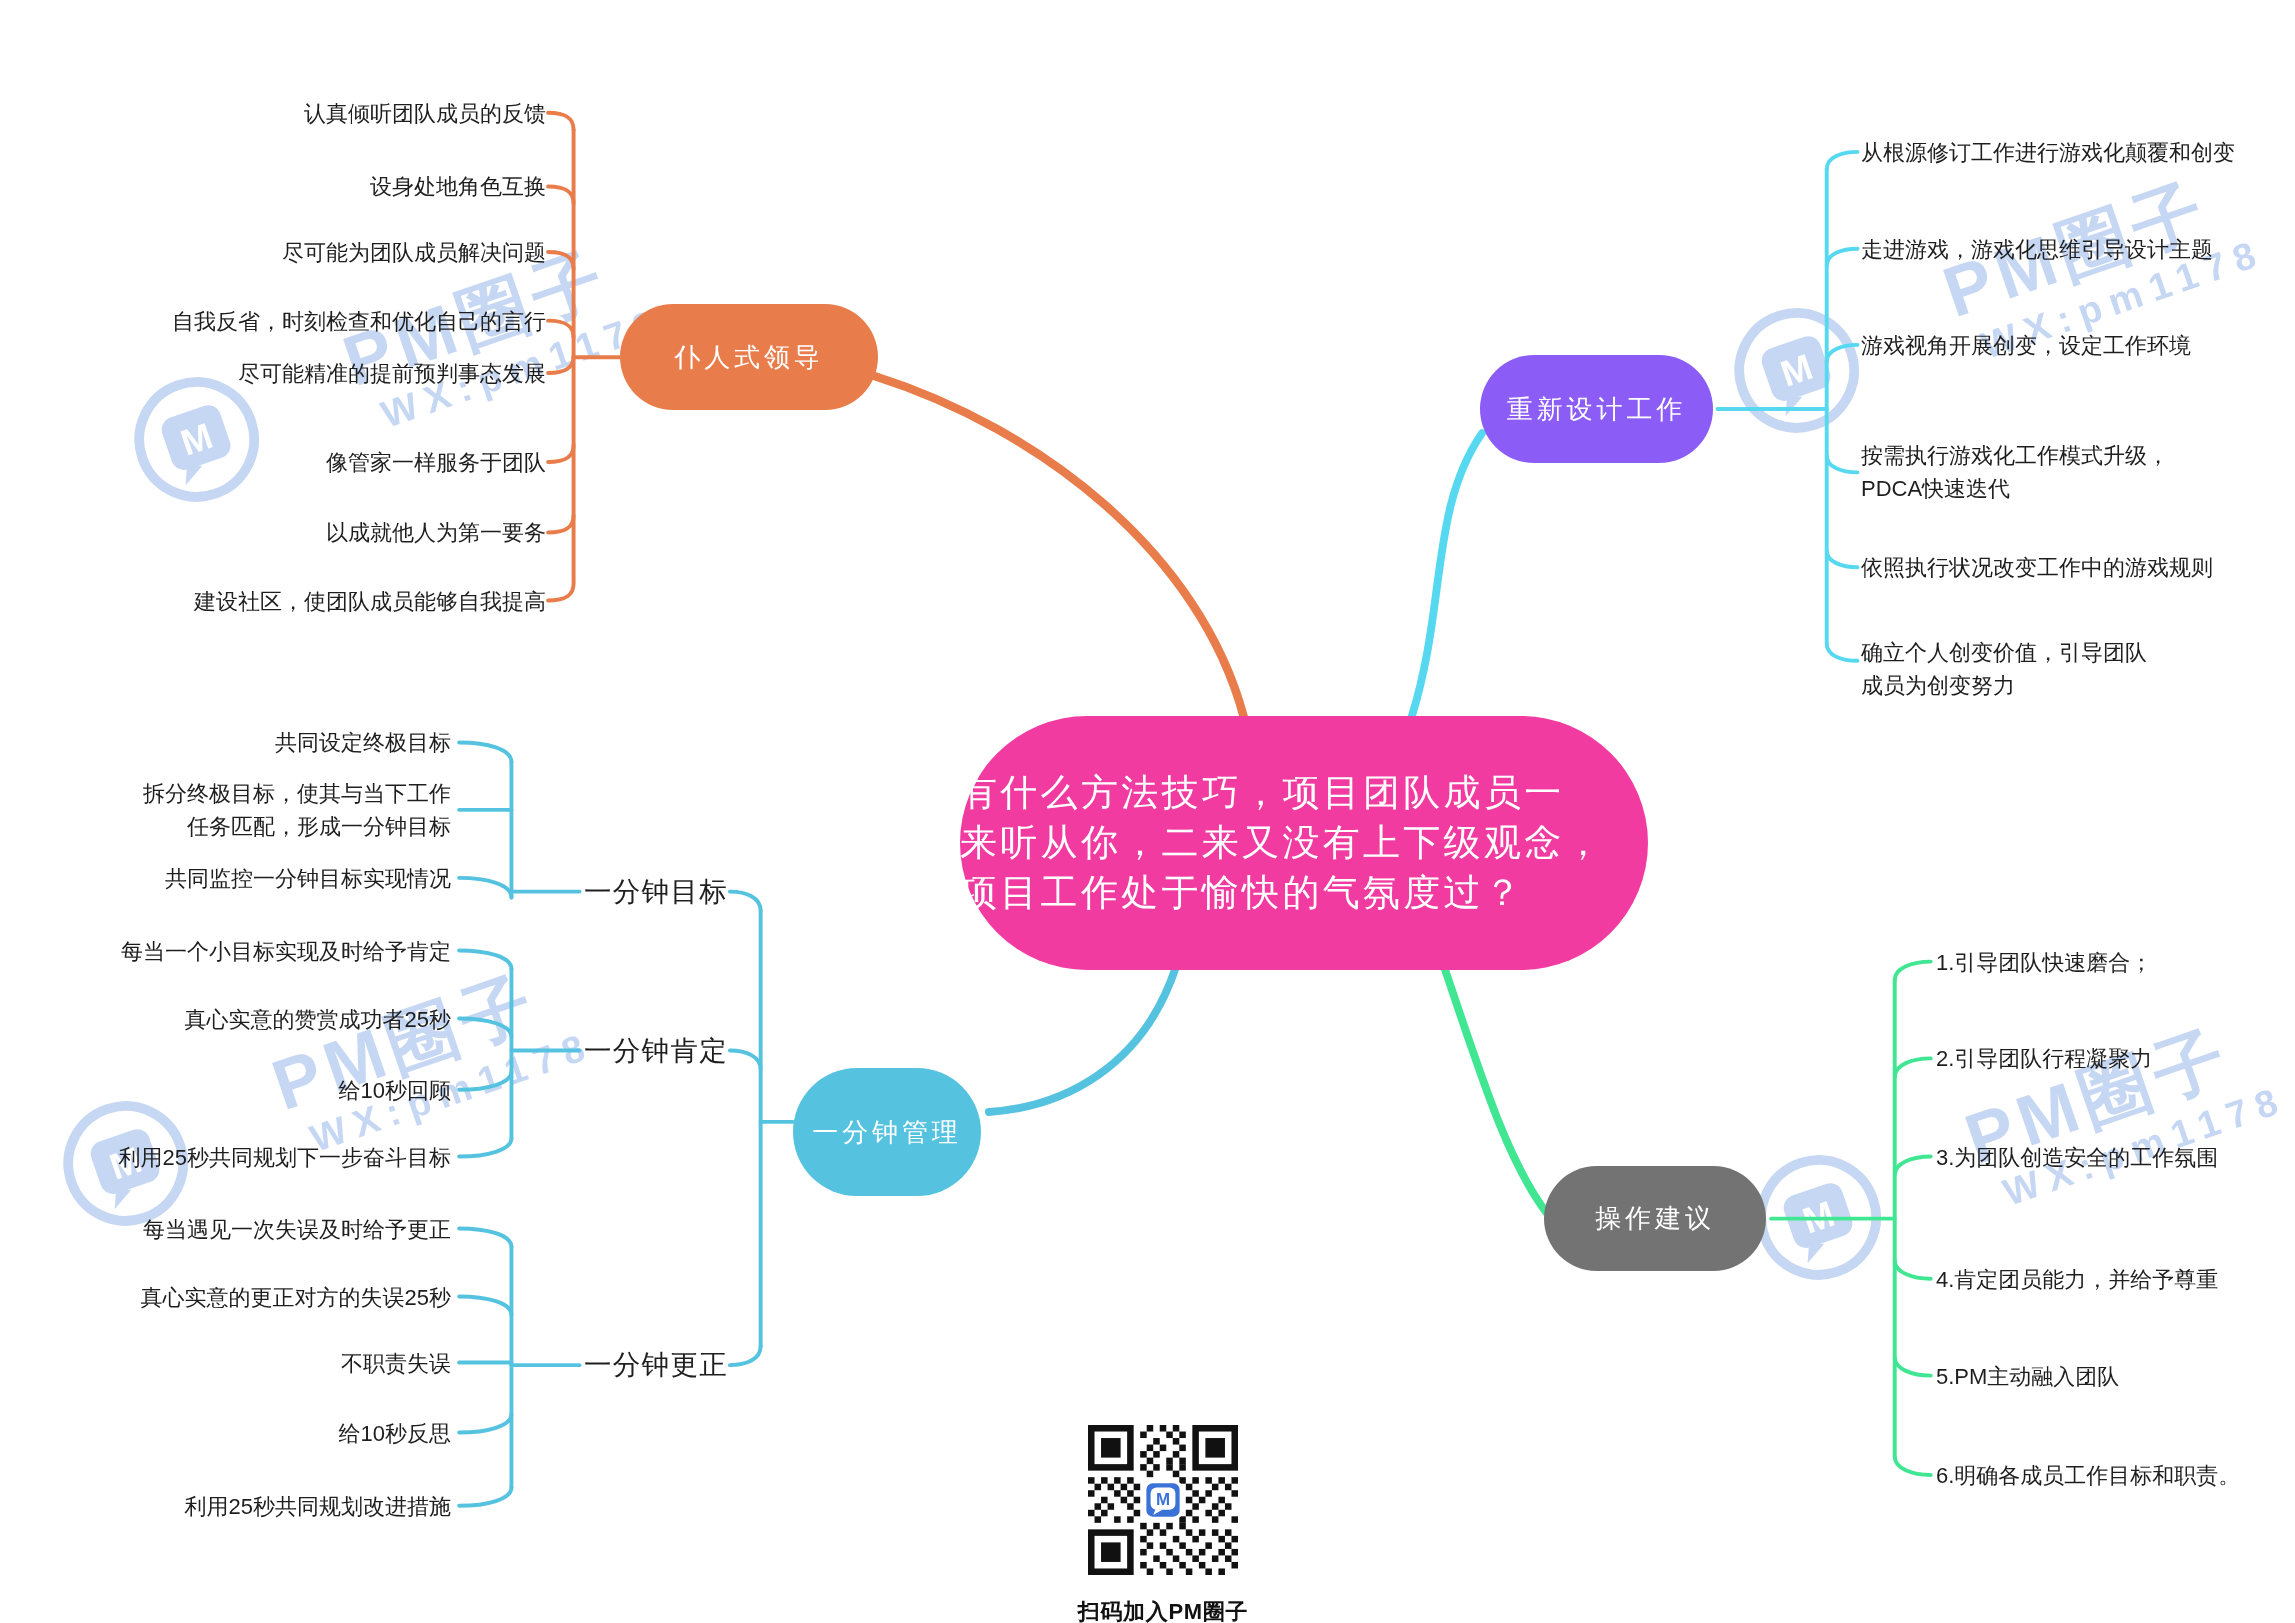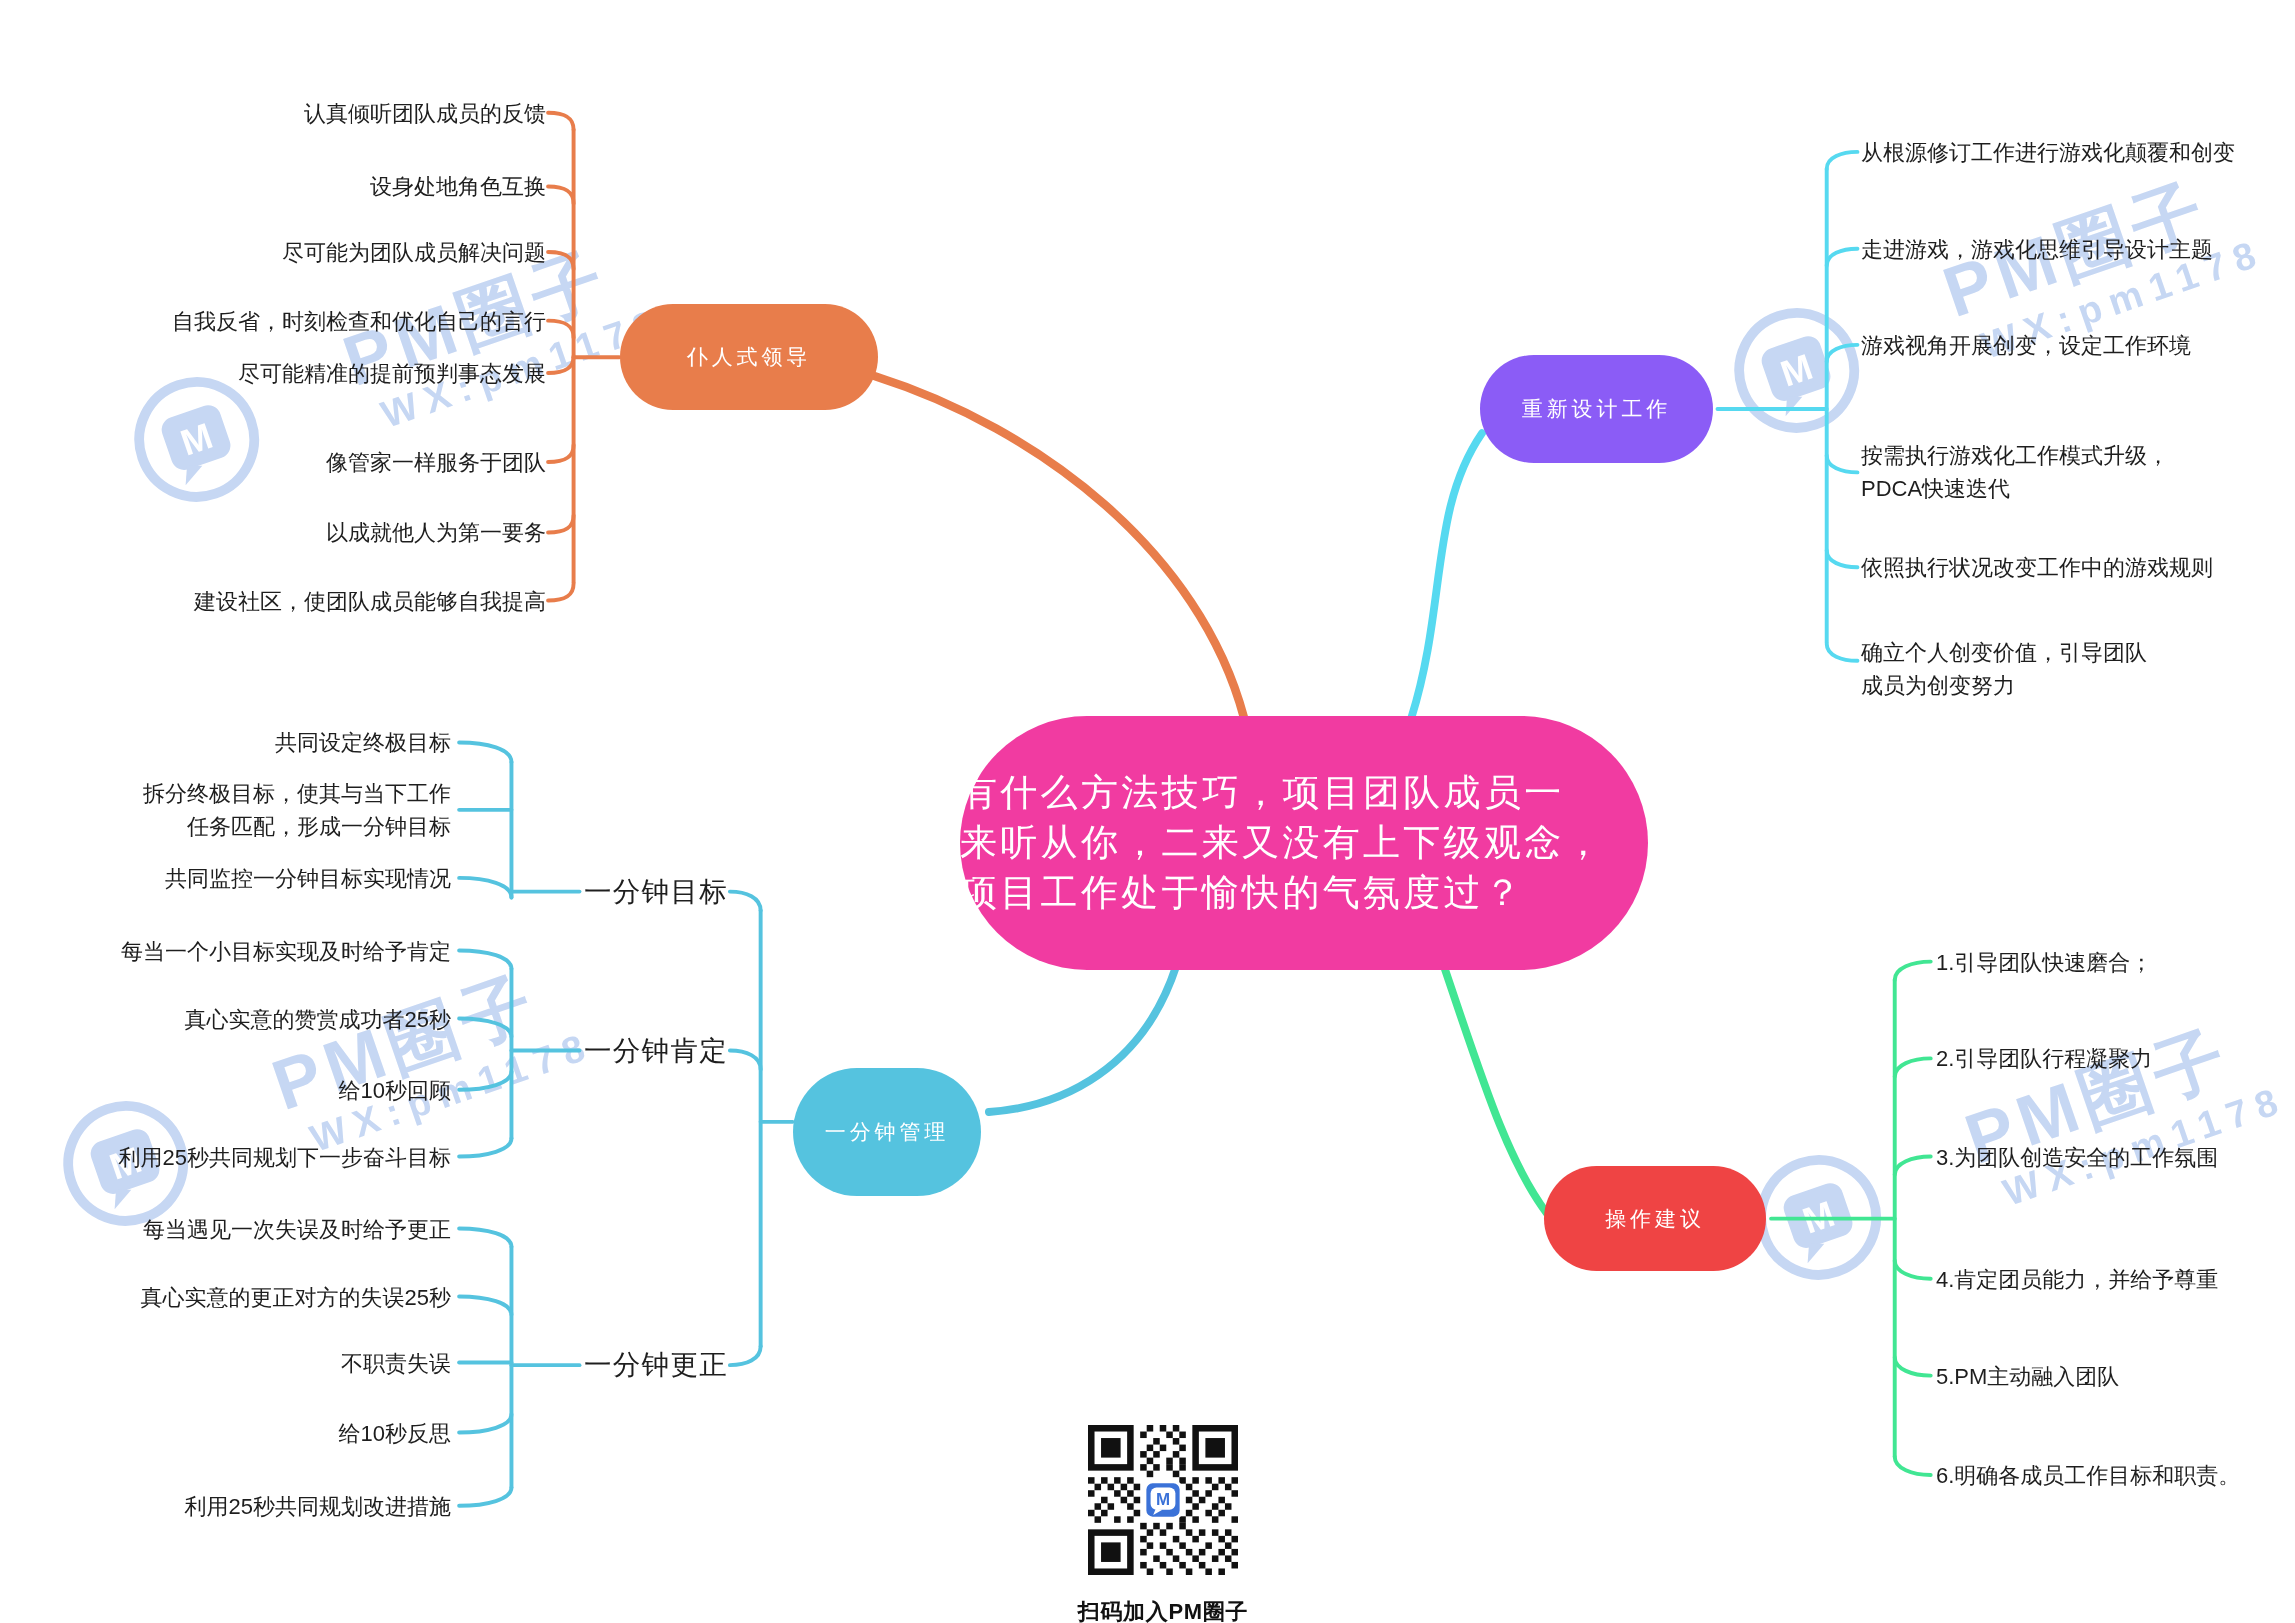"仆人式领导" .capsule { font-size: 21px -> 26px }
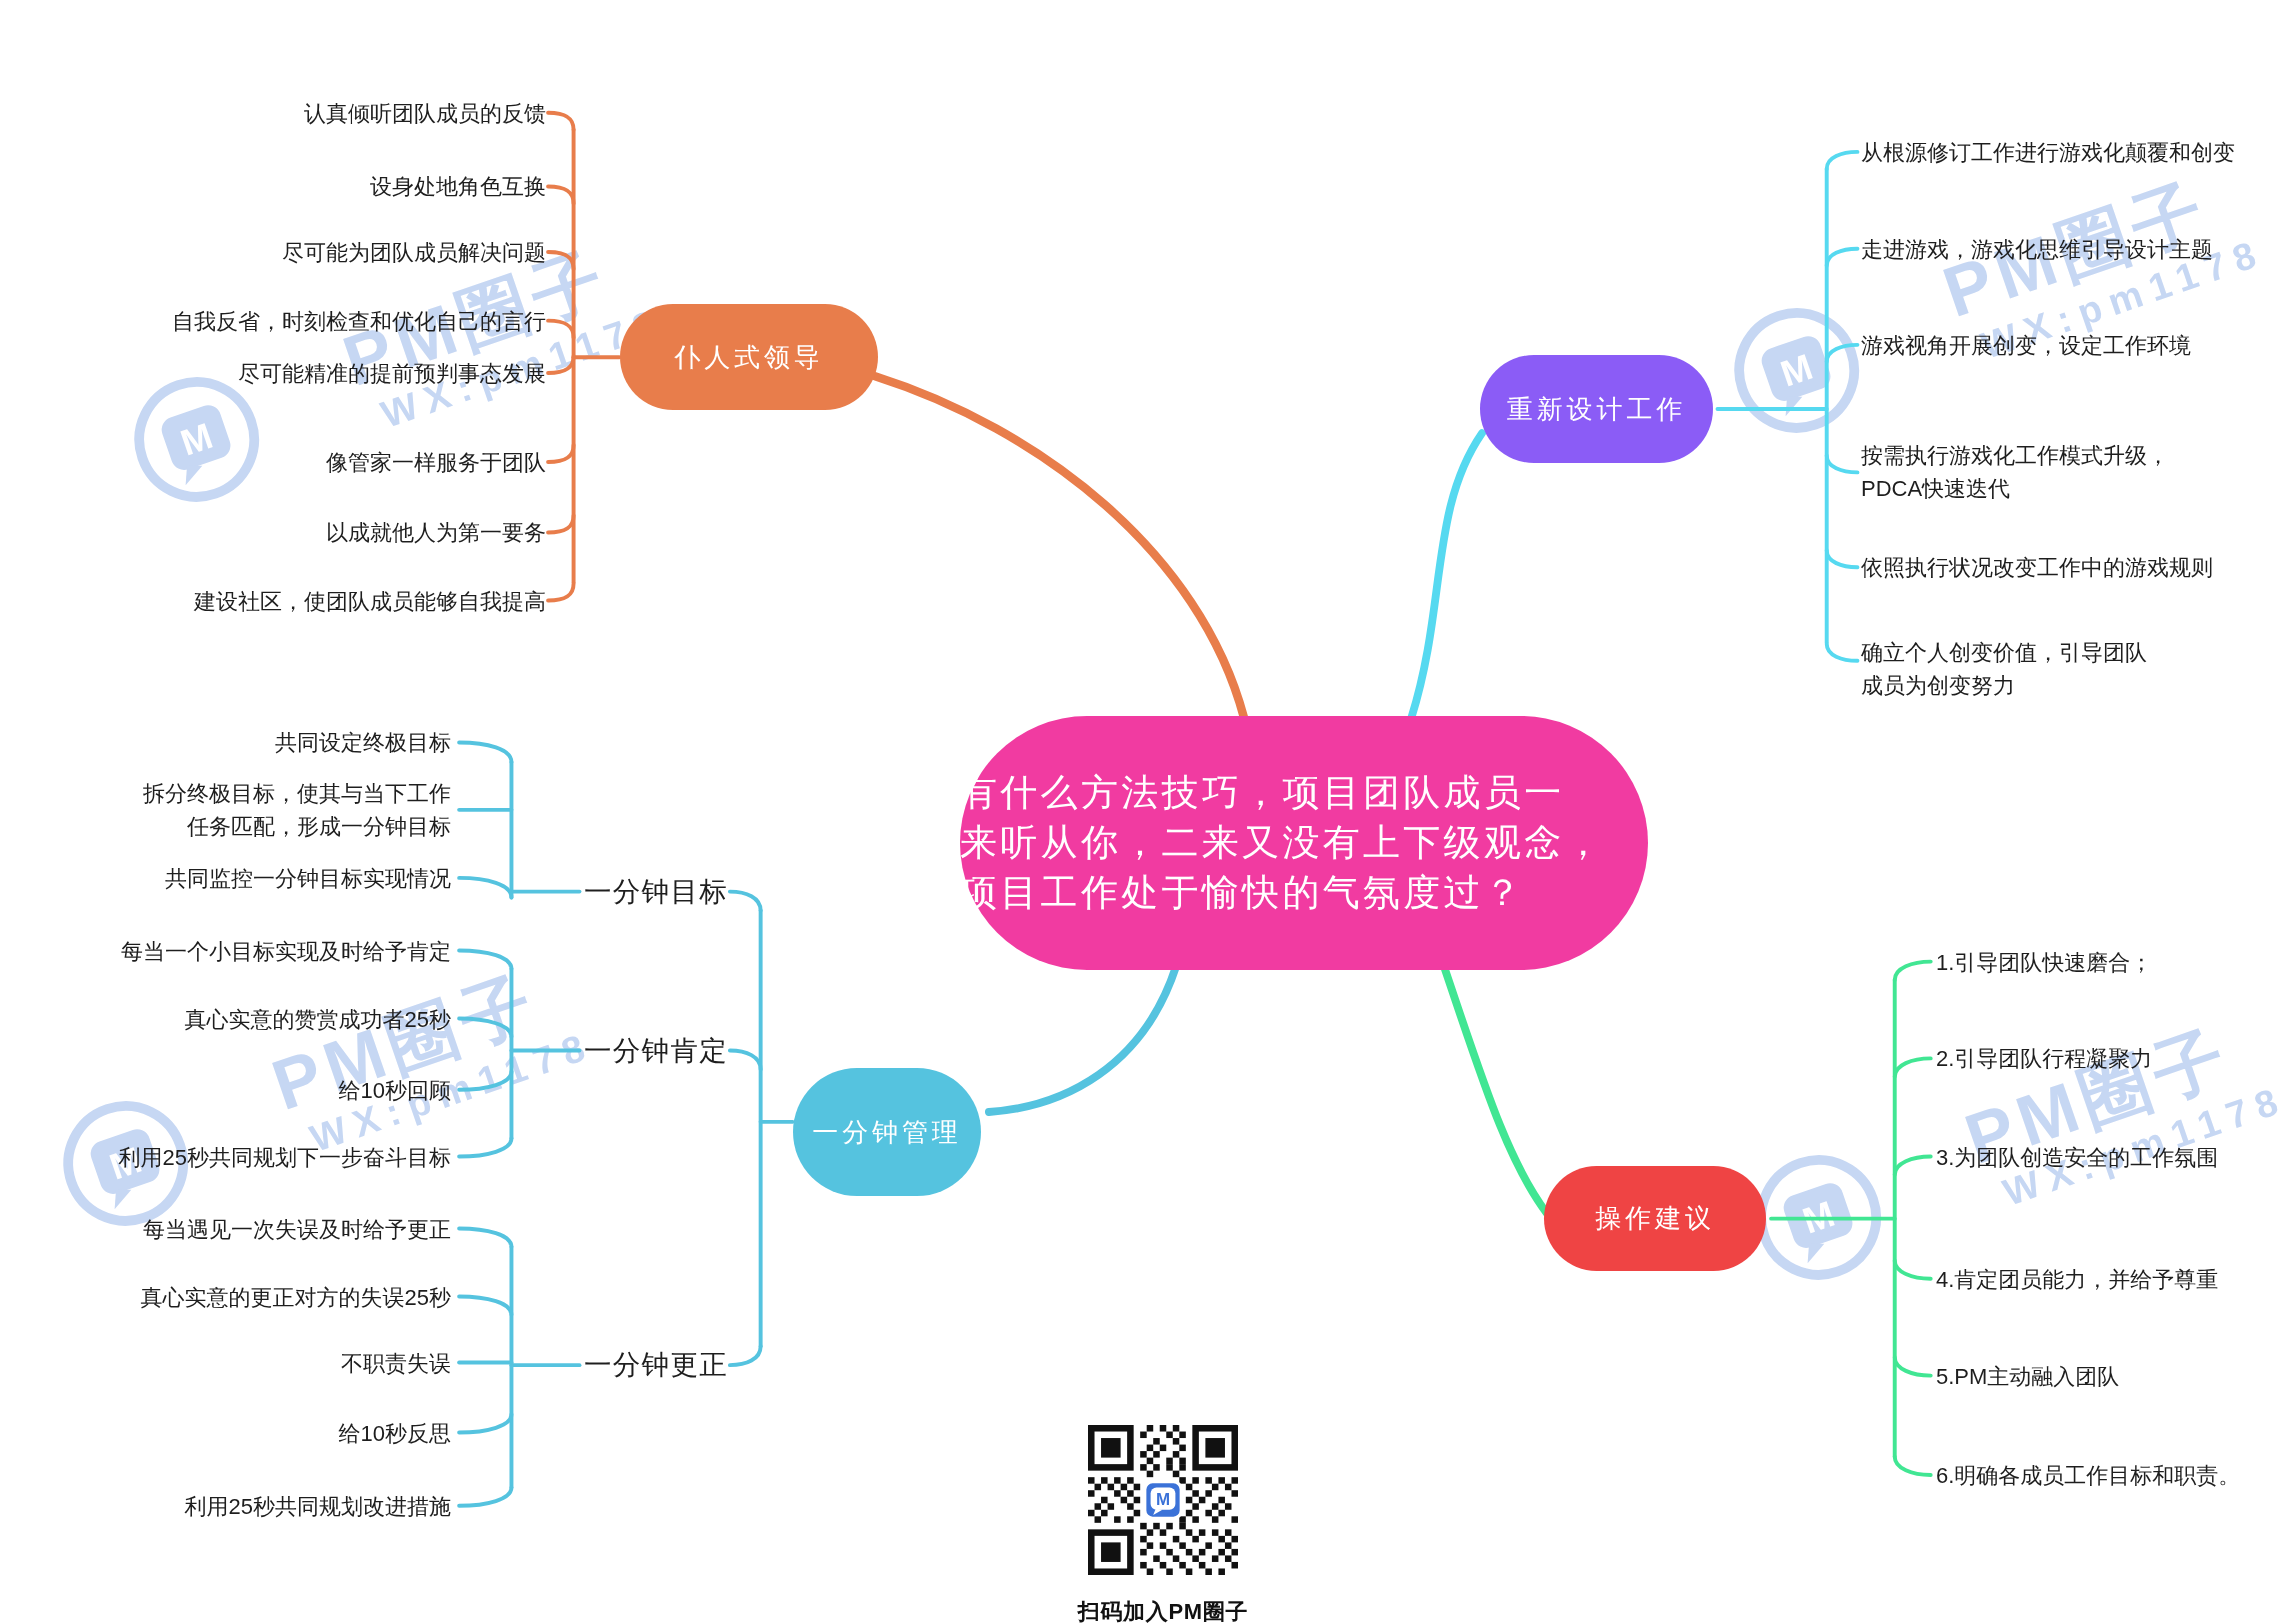"操作建议" div.capsule { background: #ef4444 -> #737373 }
